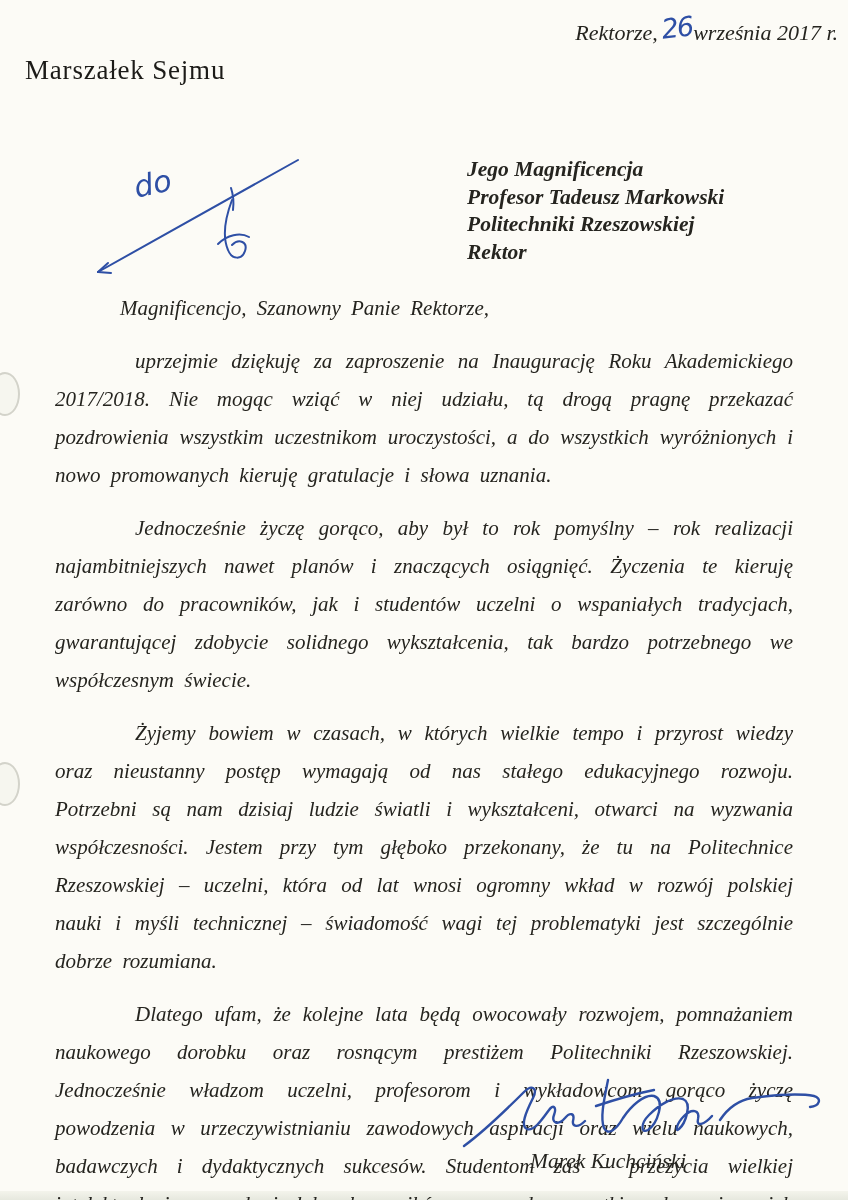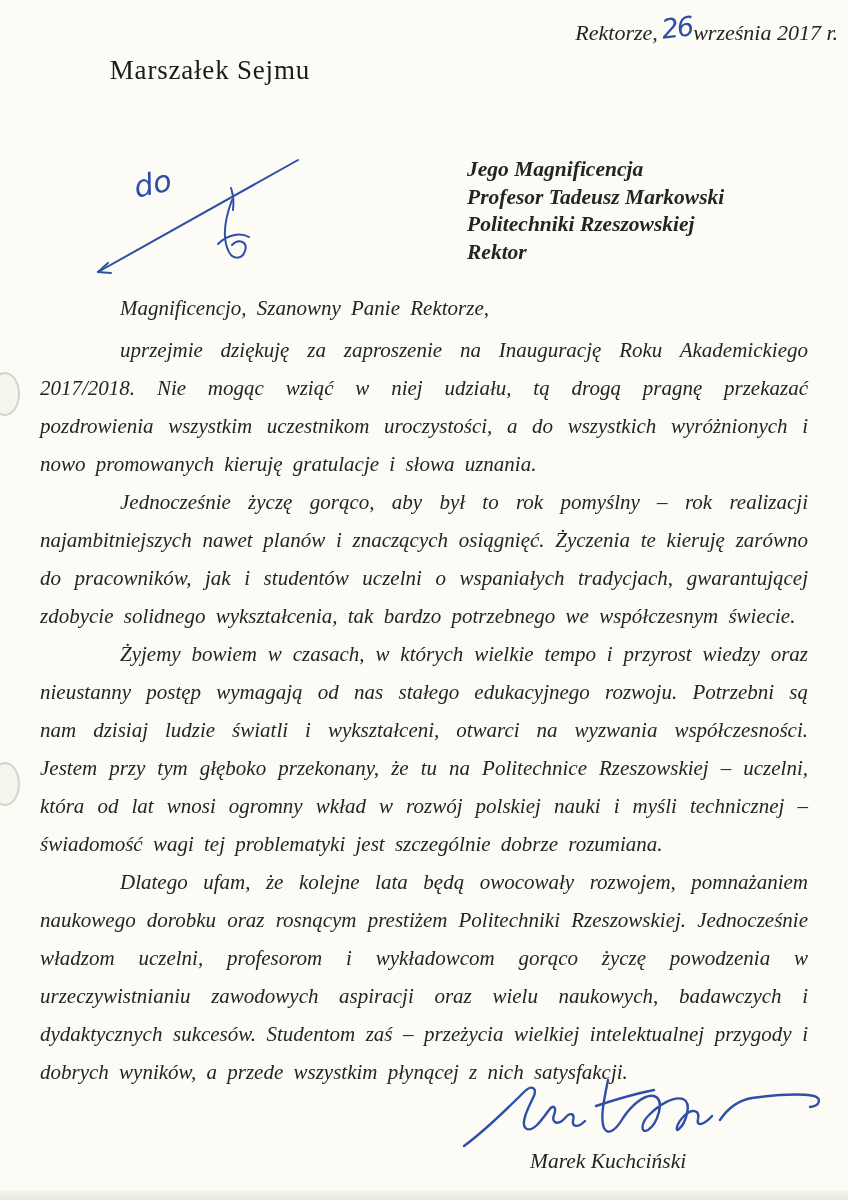"Marszałek Sejmu" .letterhead { text-align: right -> left }
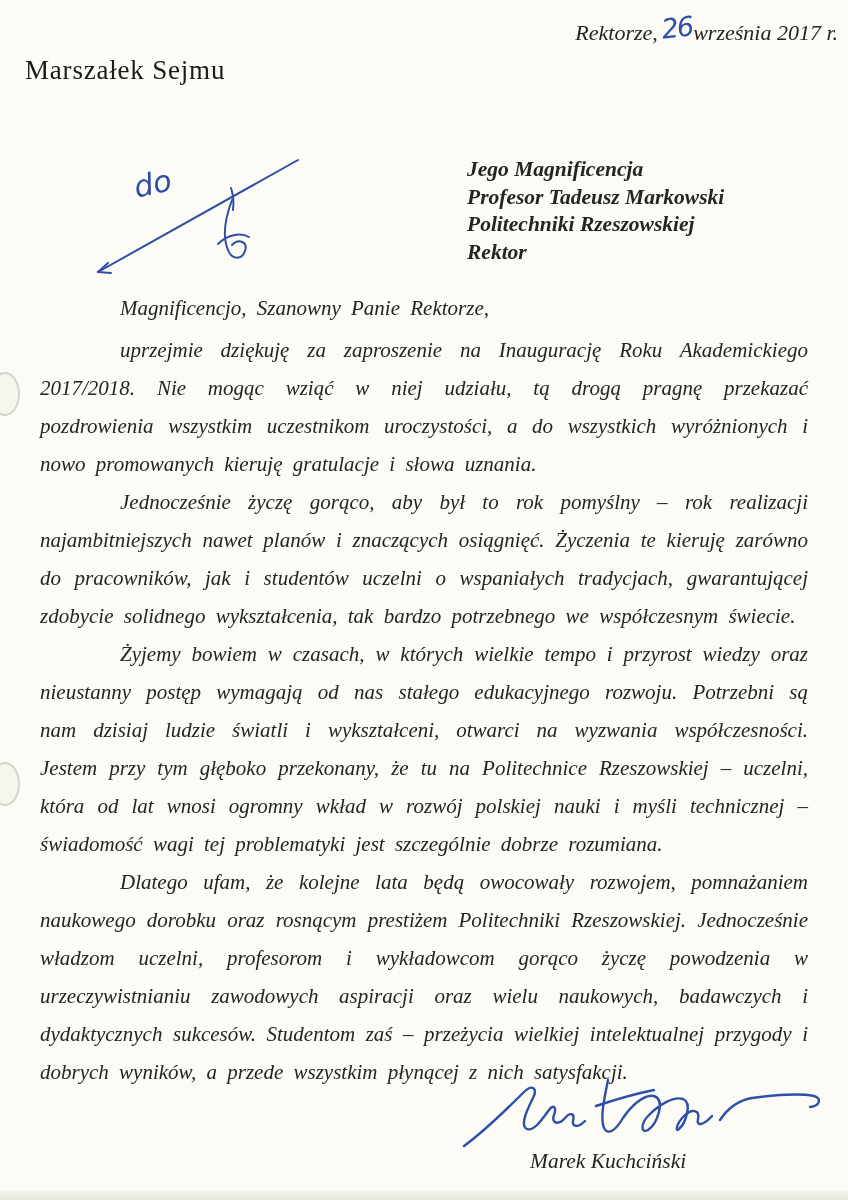"uprzejmie dziękuję za zaproszenie na" .letter-body p { margin: 0 -> 15px }
